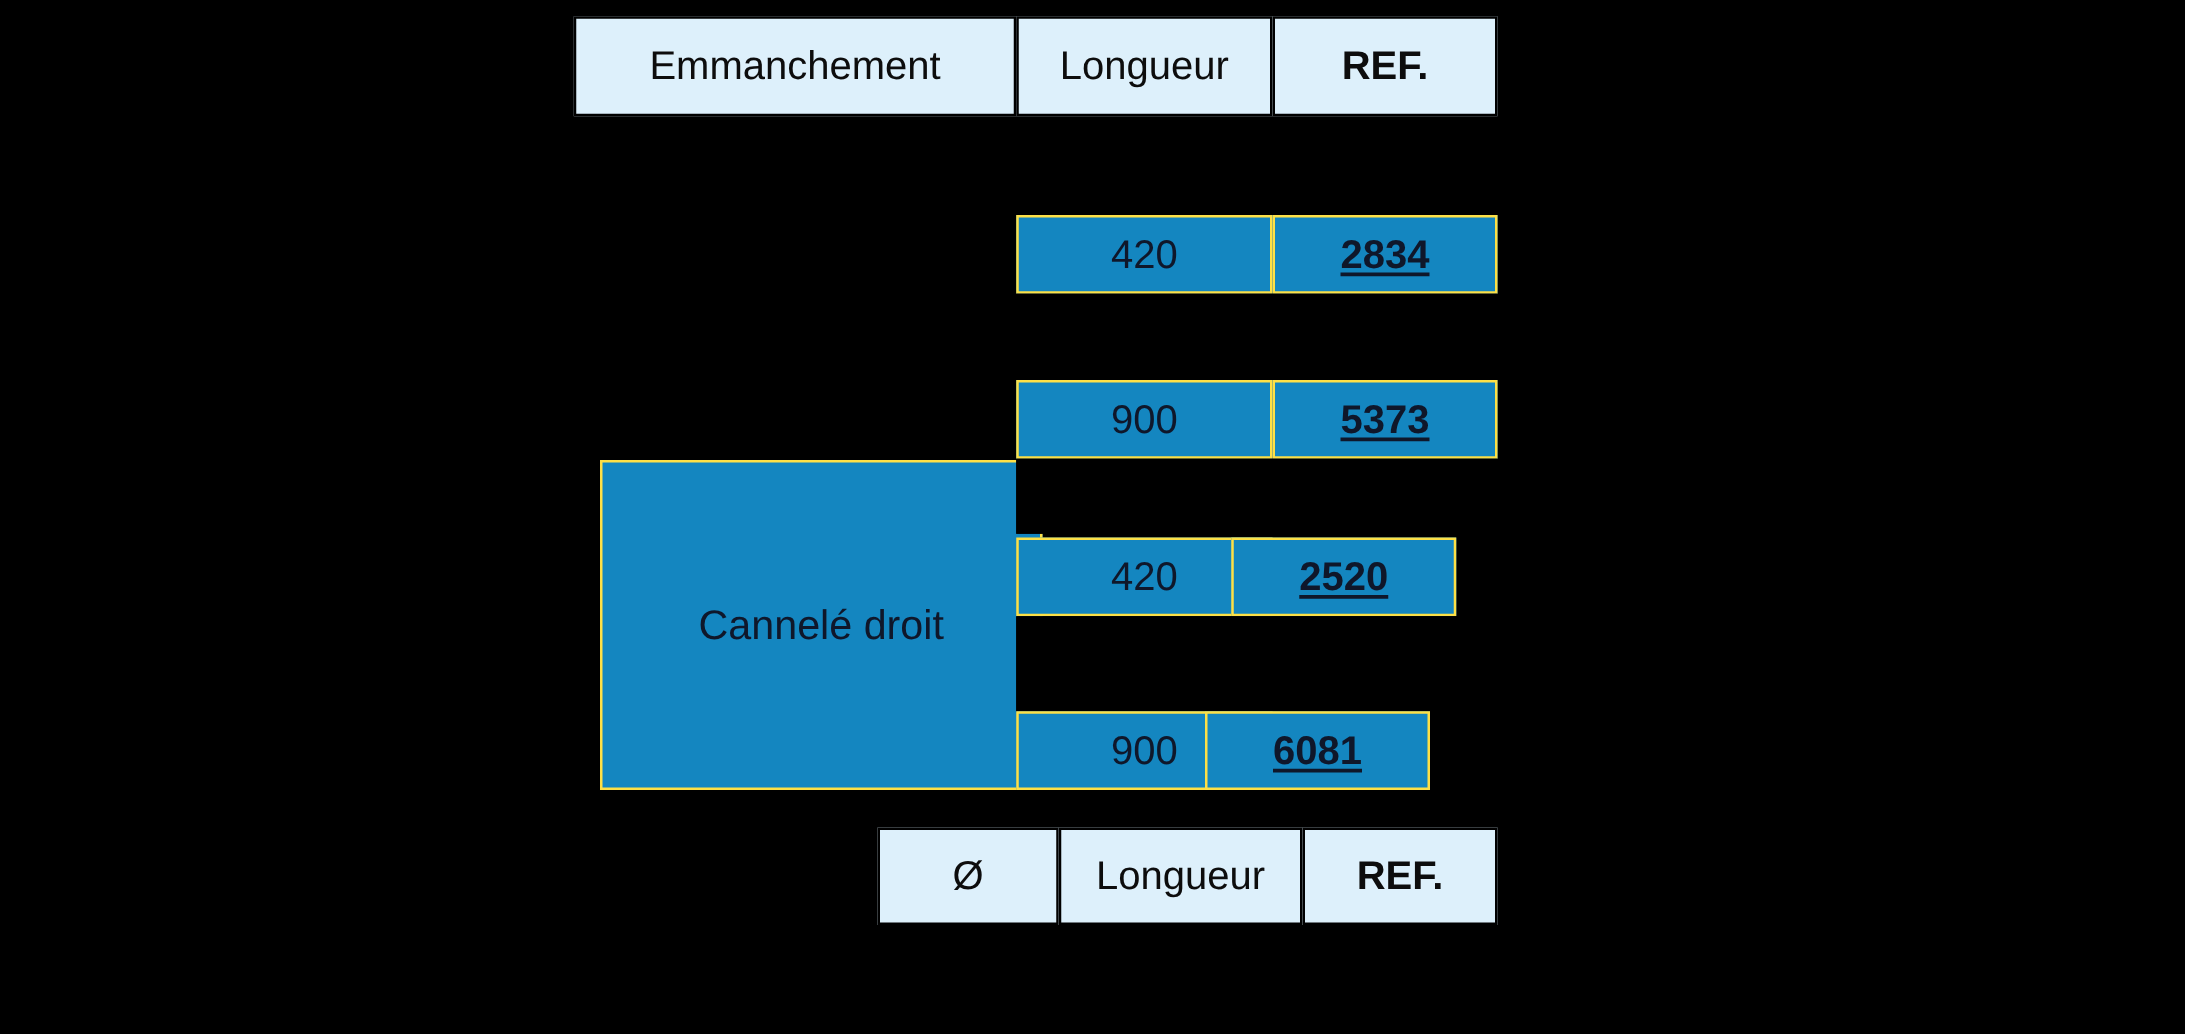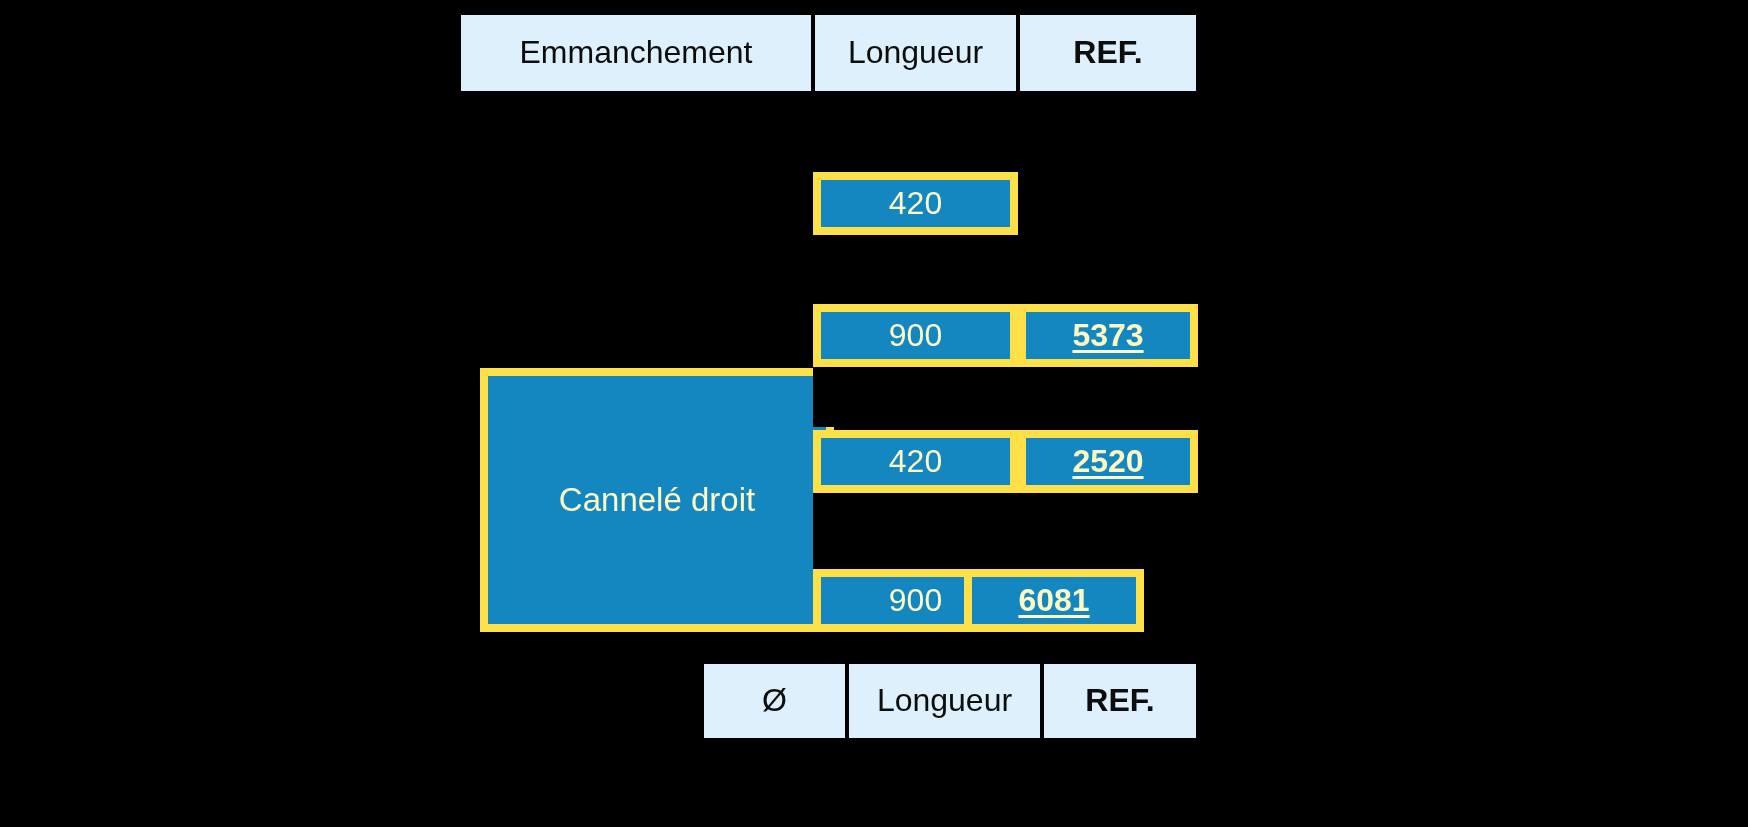"420" .blue { border: 8px solid #fde047 -> 2px solid #fde047; color: #fef9c3 -> #0f172a }
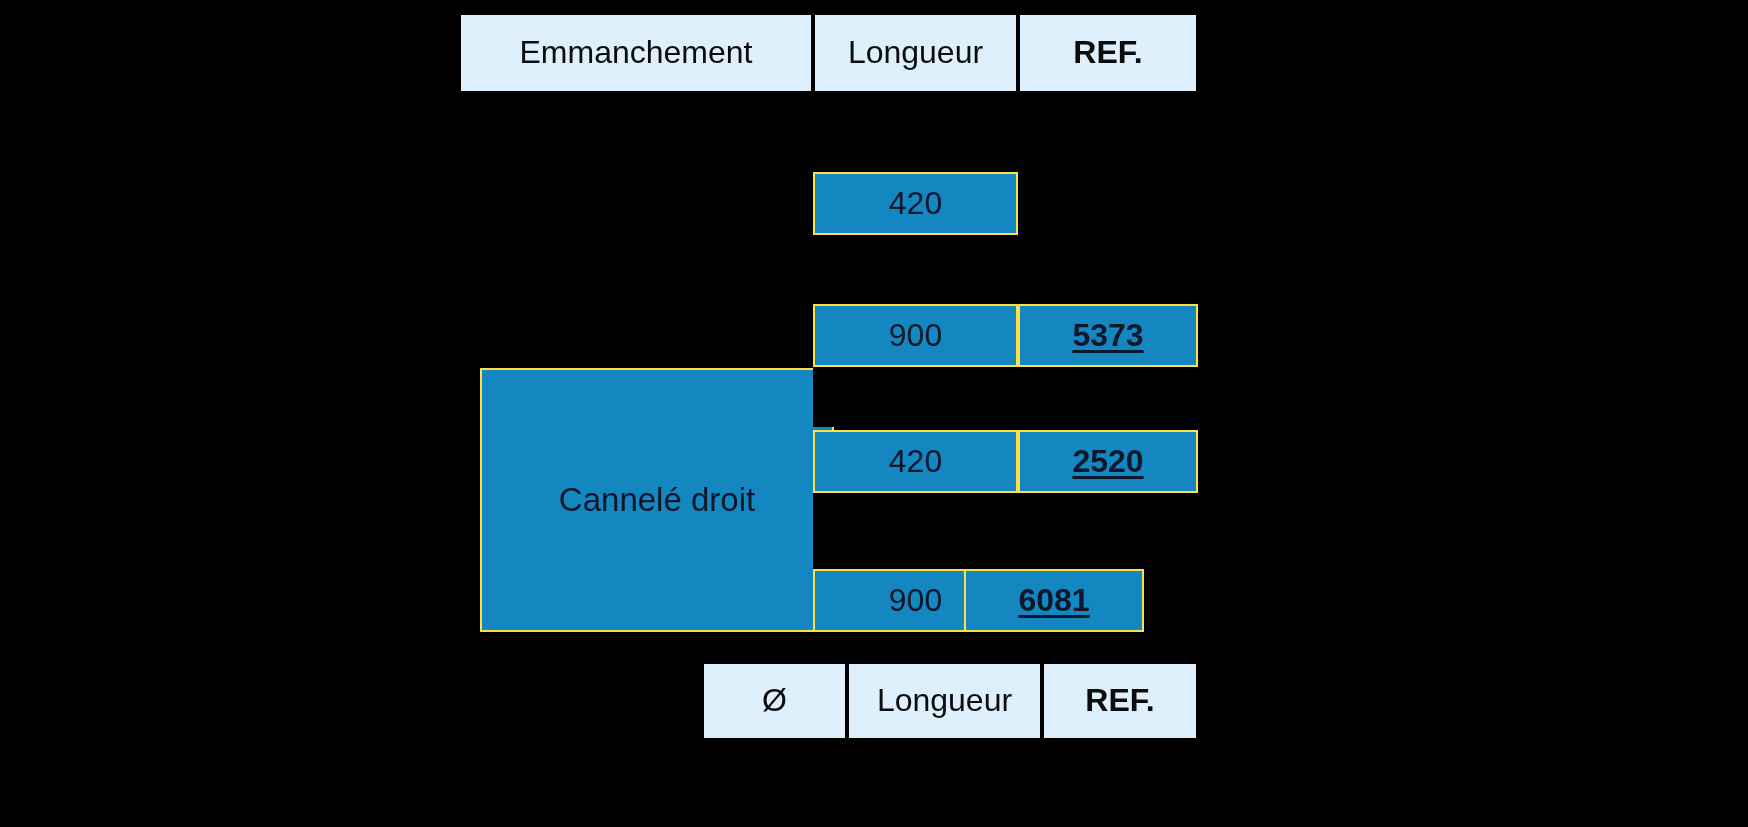"2834" div.cell { html: none -> <div> <span>2834</span> </div> }
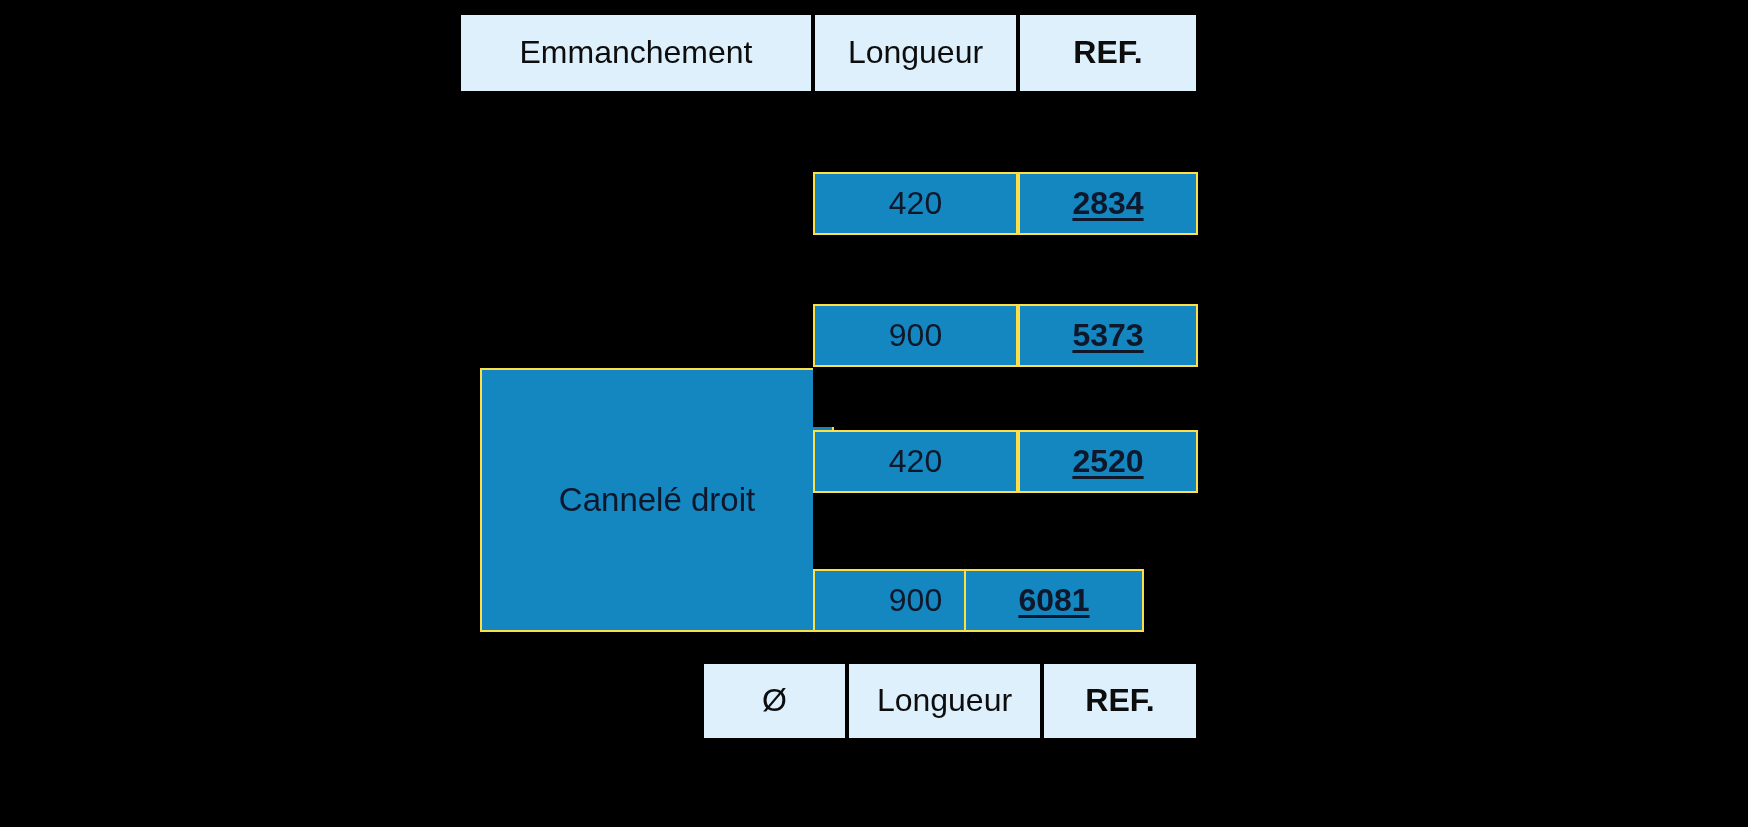"2520" div.cell { left: 1018px -> 985px }
